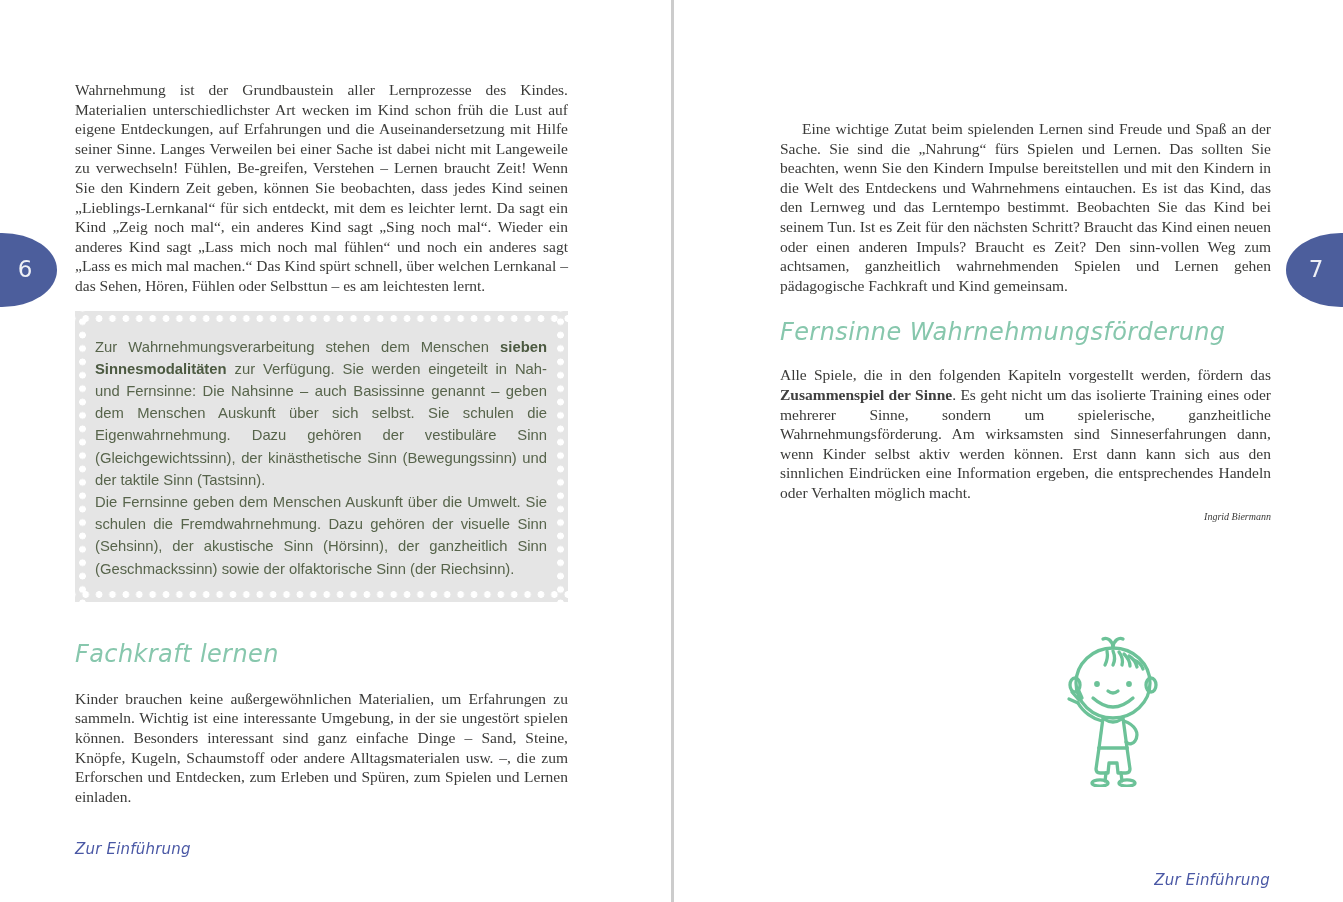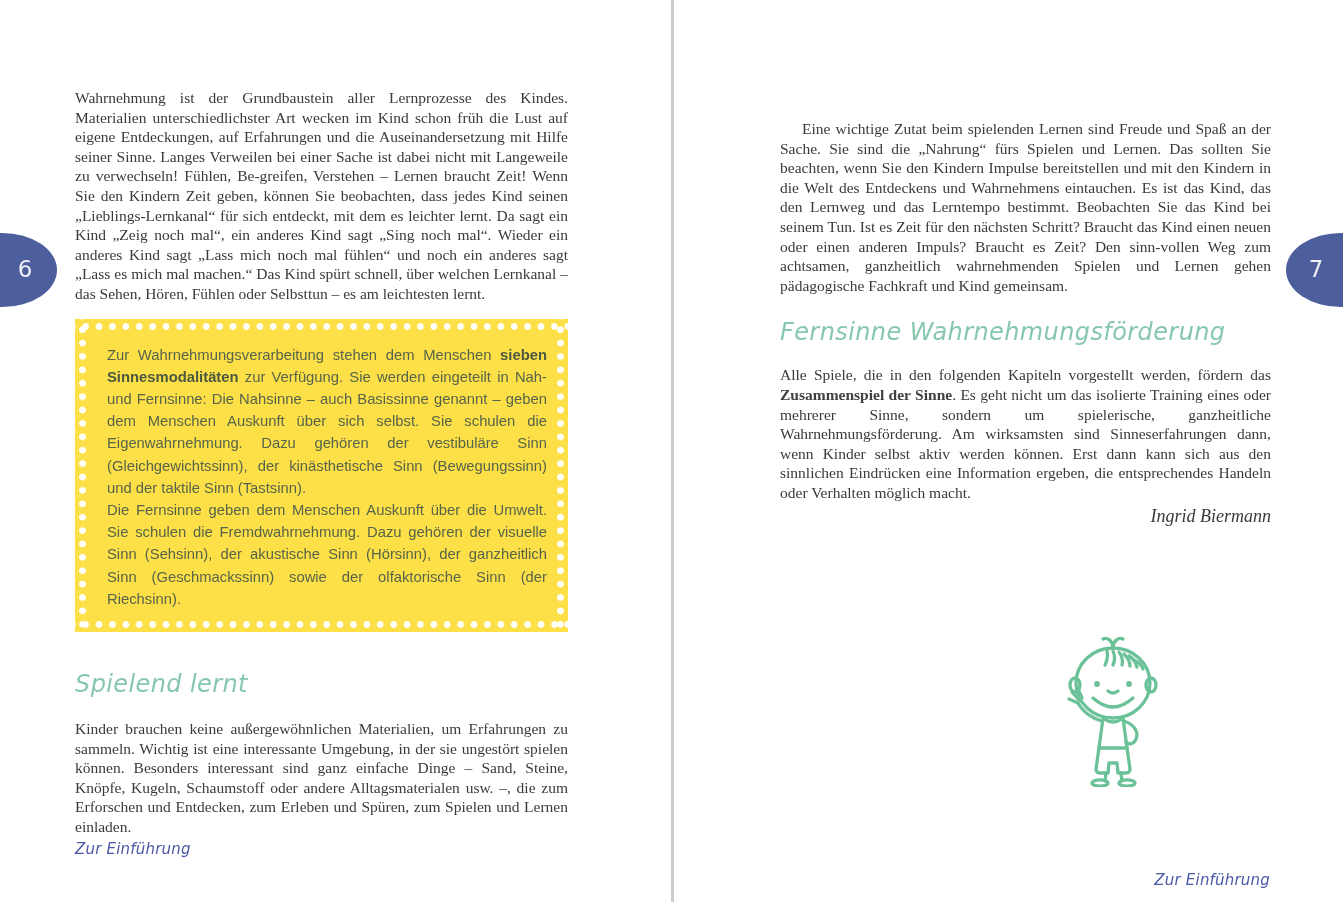"Wahrnehmung ist der Grundbaustein aller" .col-left { top: 88px -> 80px }
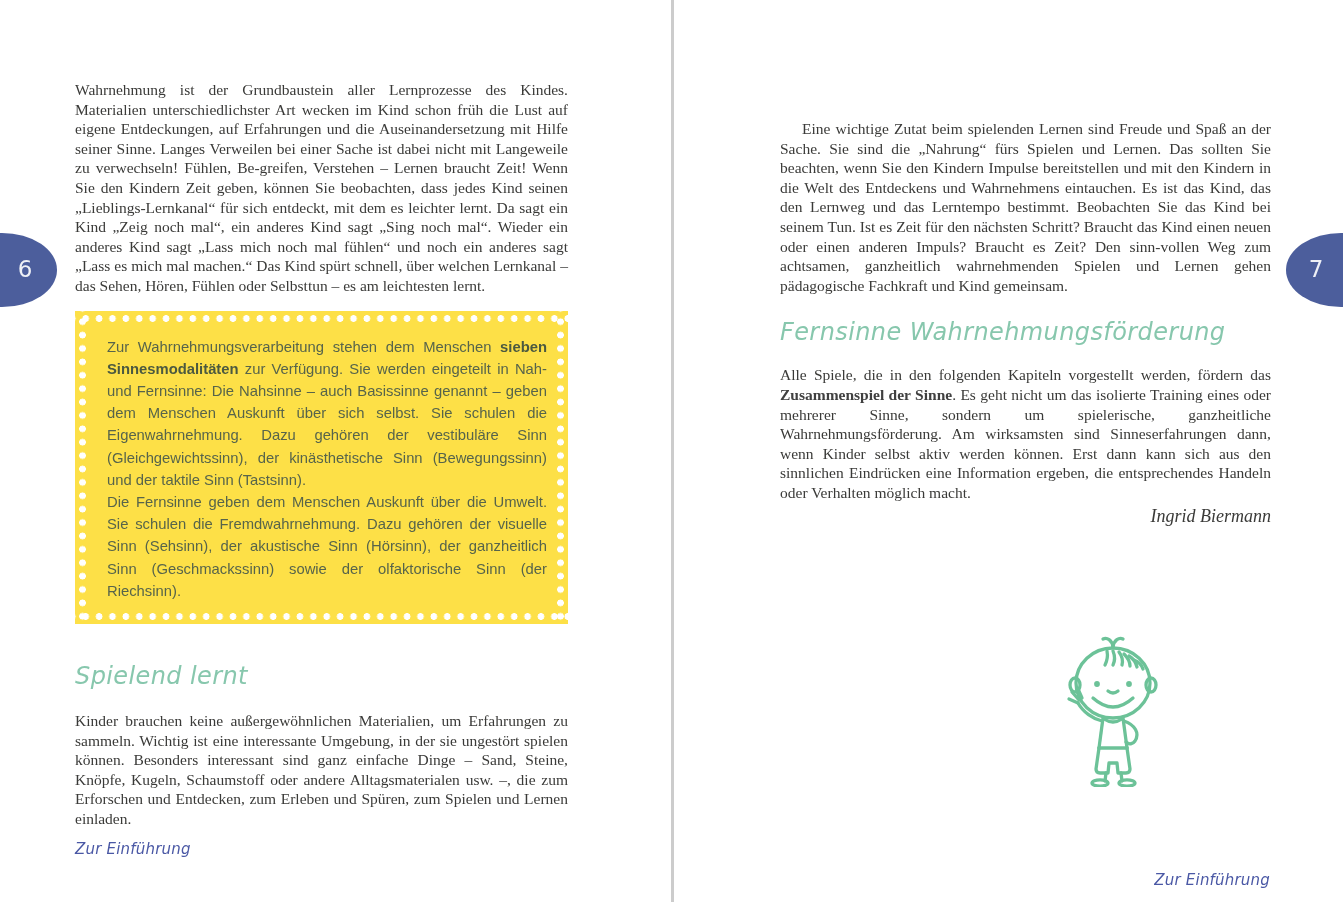"Zur Wahrnehmungsverarbeitung stehen dem" .info-box { background: #fde047 -> #e5e5e5; padding: 25px 21px 22px 32px -> 25px 21px 22px 20px }
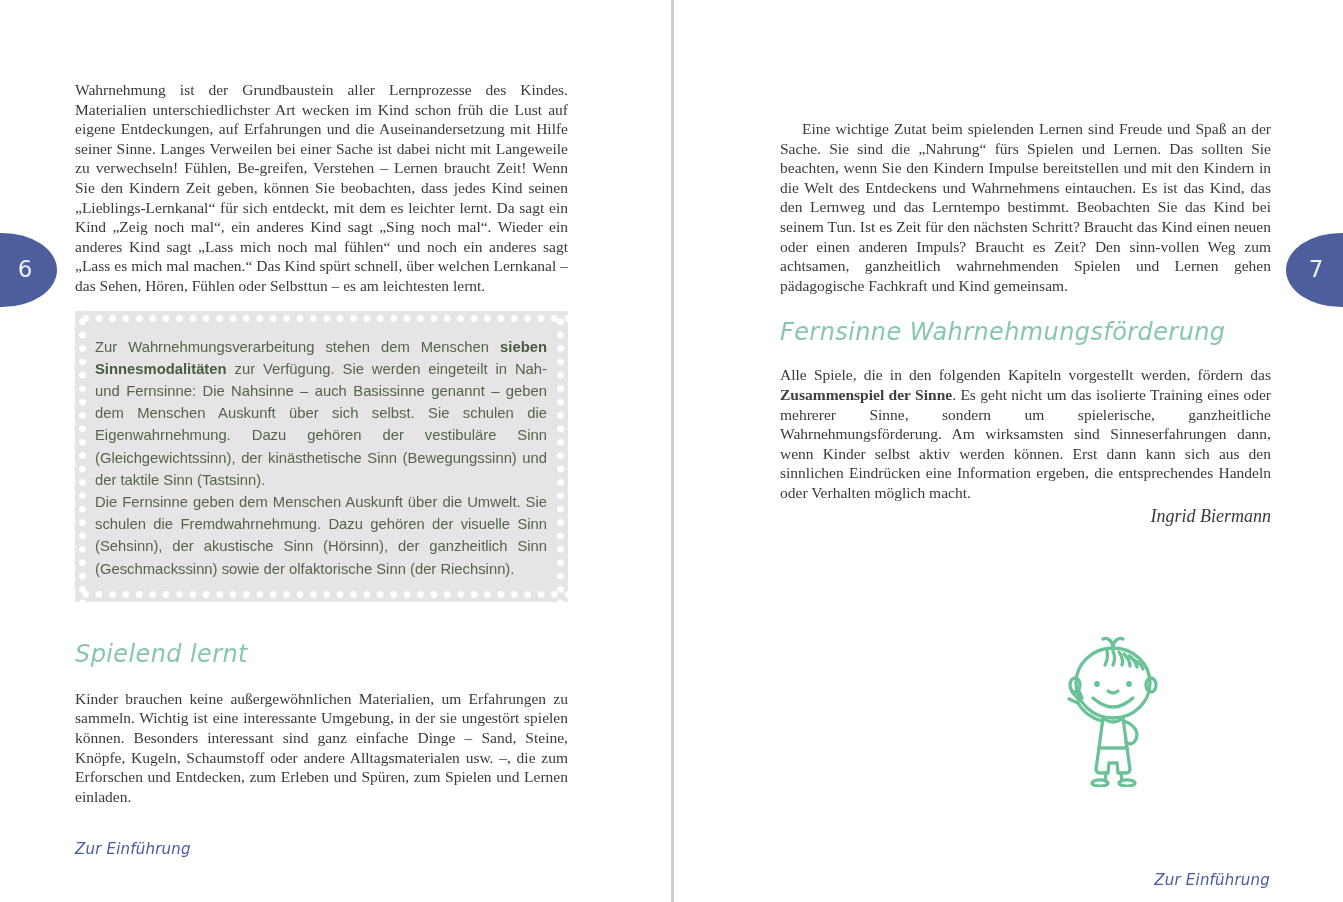"Ingrid Biermann" .signature { font-size: 18px -> 10px }
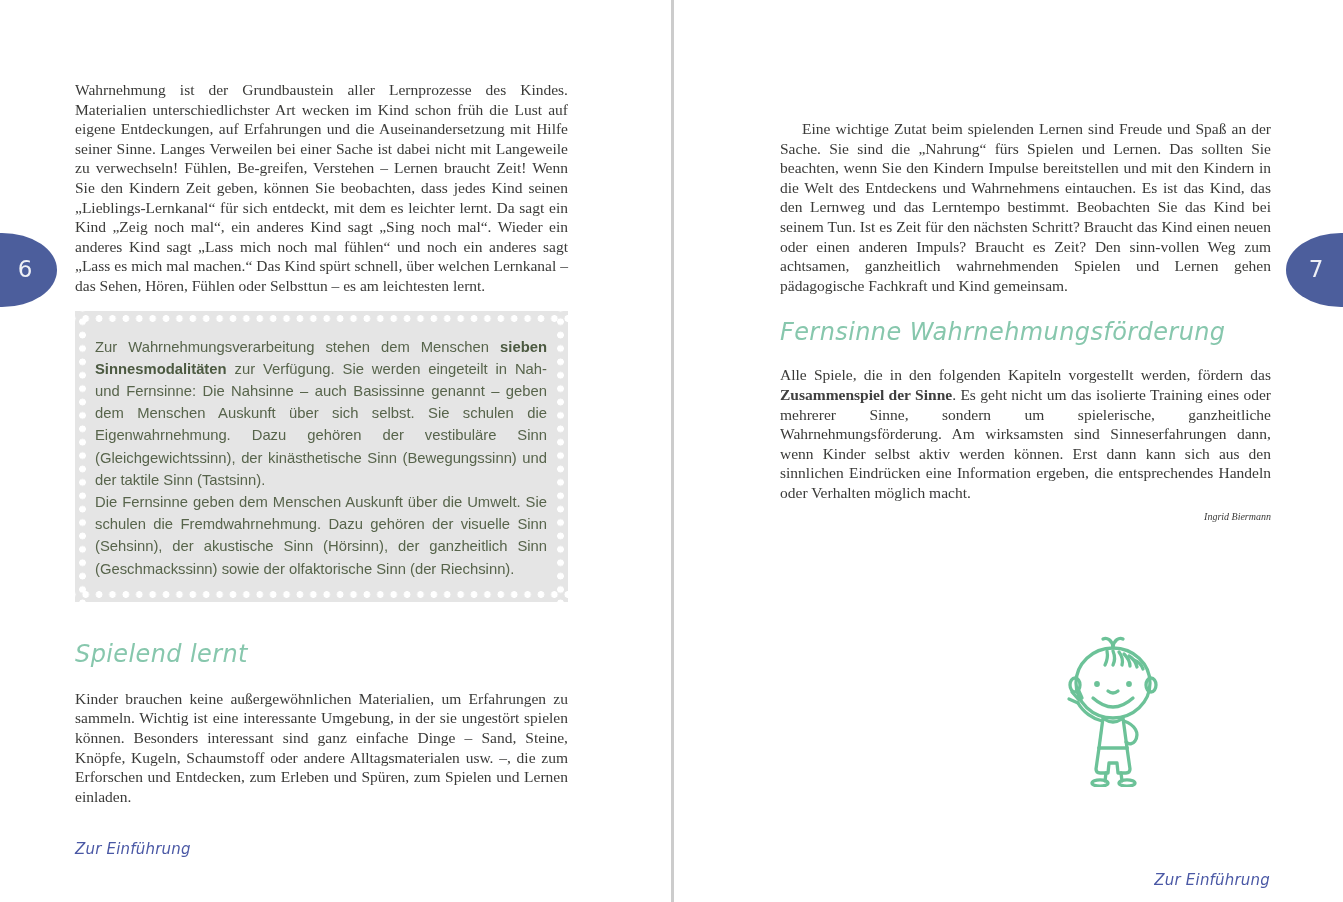"Spielend lernt" h2.section-heading { text: Spielend lernt -> Fachkraft lernen }
